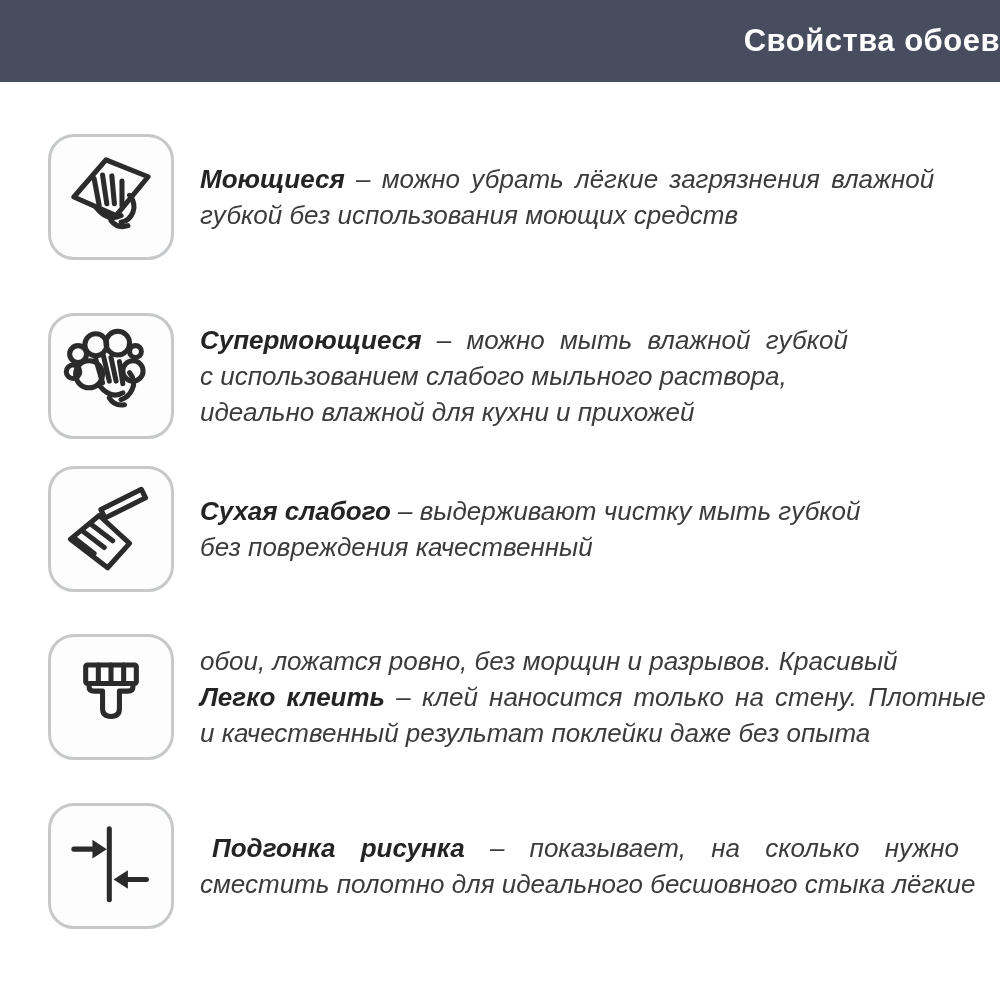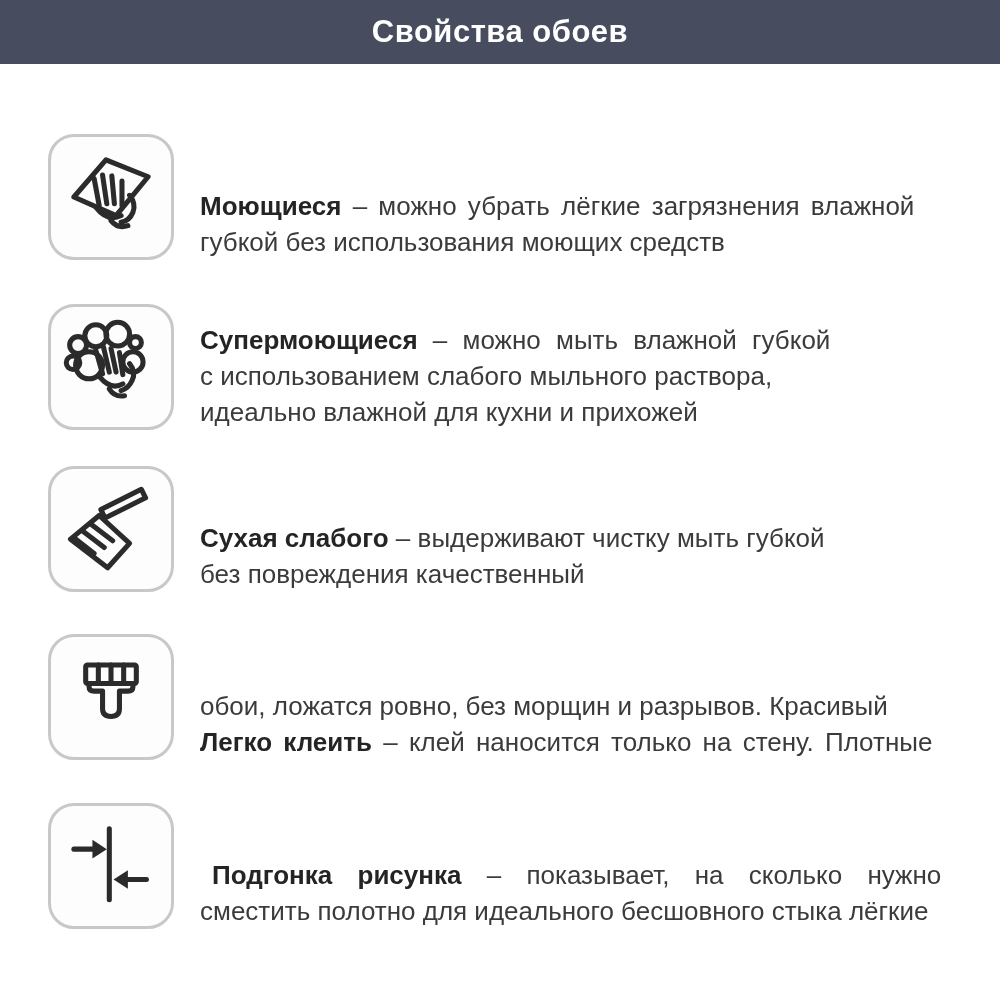"Свойства обоев" .header { height: 64px -> 82px; justify-content: center -> flex-end }
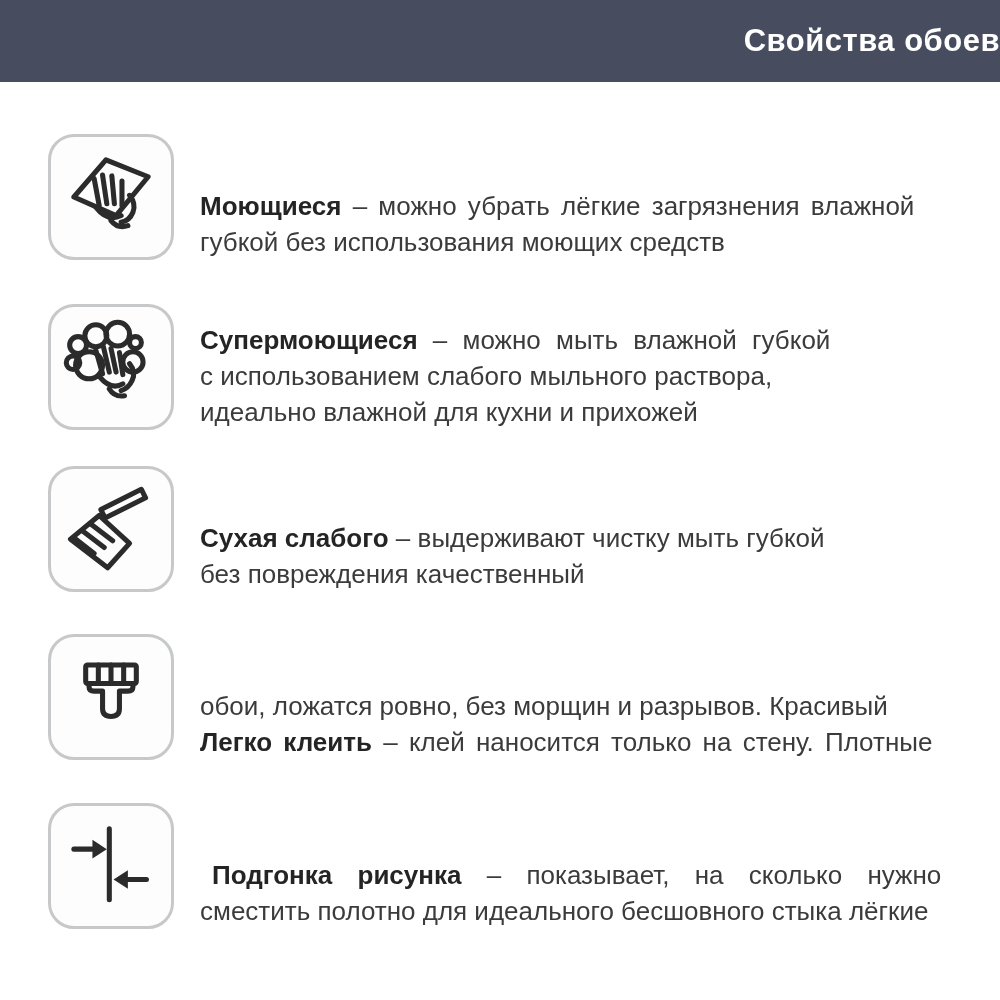"Моющиеся – можно убрать лёгкие" .row { align-items: flex-end -> center; font-style: none -> italic }
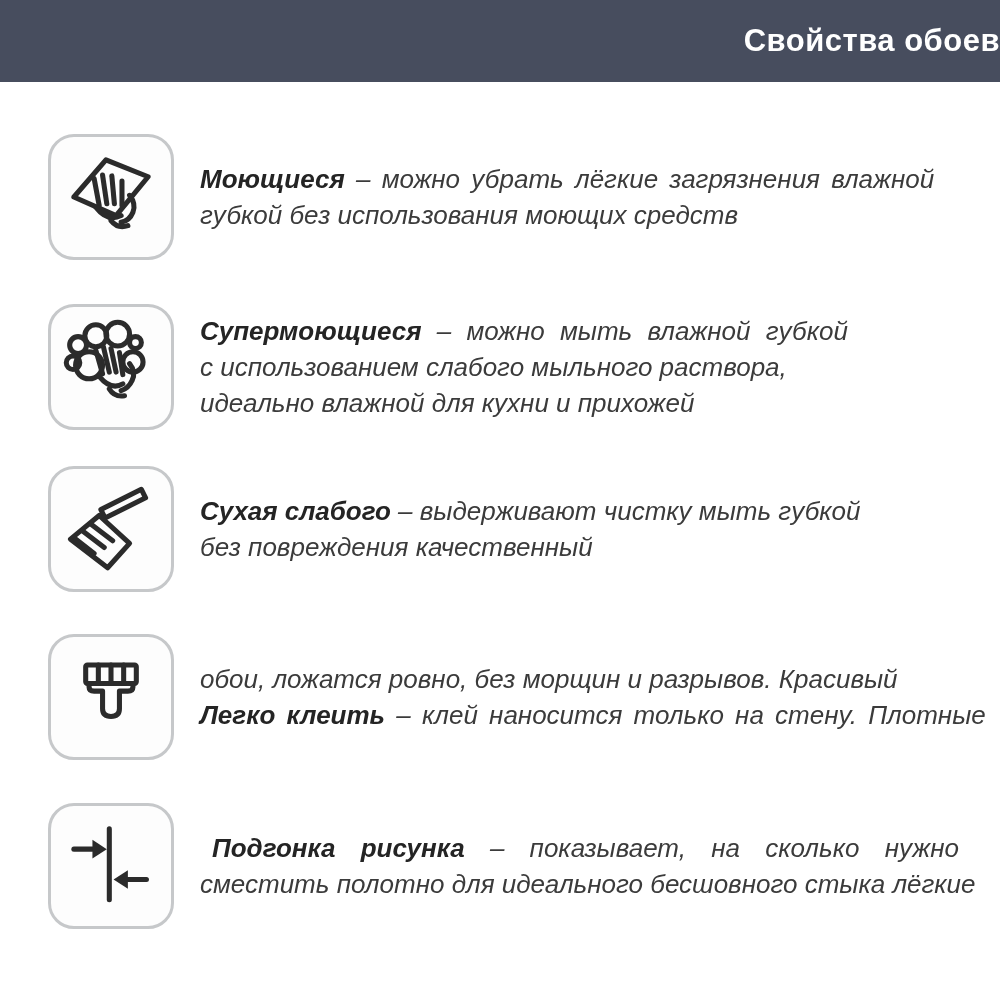"Супермоющиеся – можно мыть влажной" .r2 { top: 304px -> 313px }
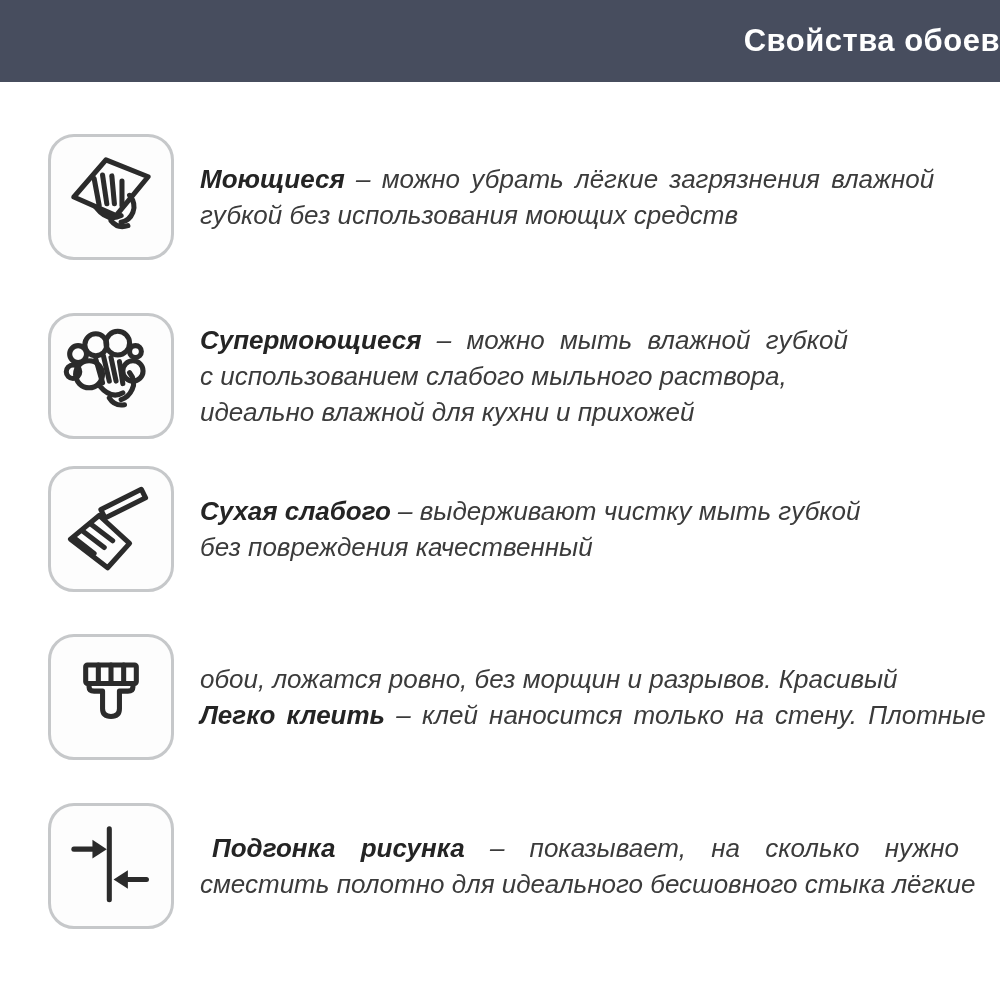"и качественный результат поклейки даже" span.line { html: none -> <span>и качественный результат поклейки даже без опыта</span> }
